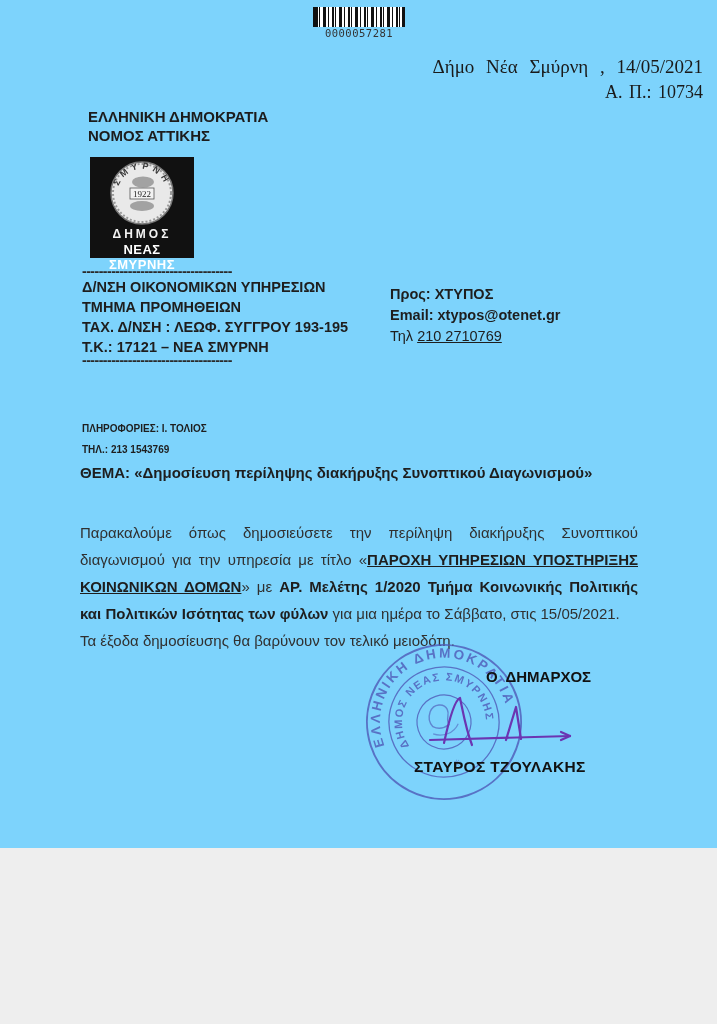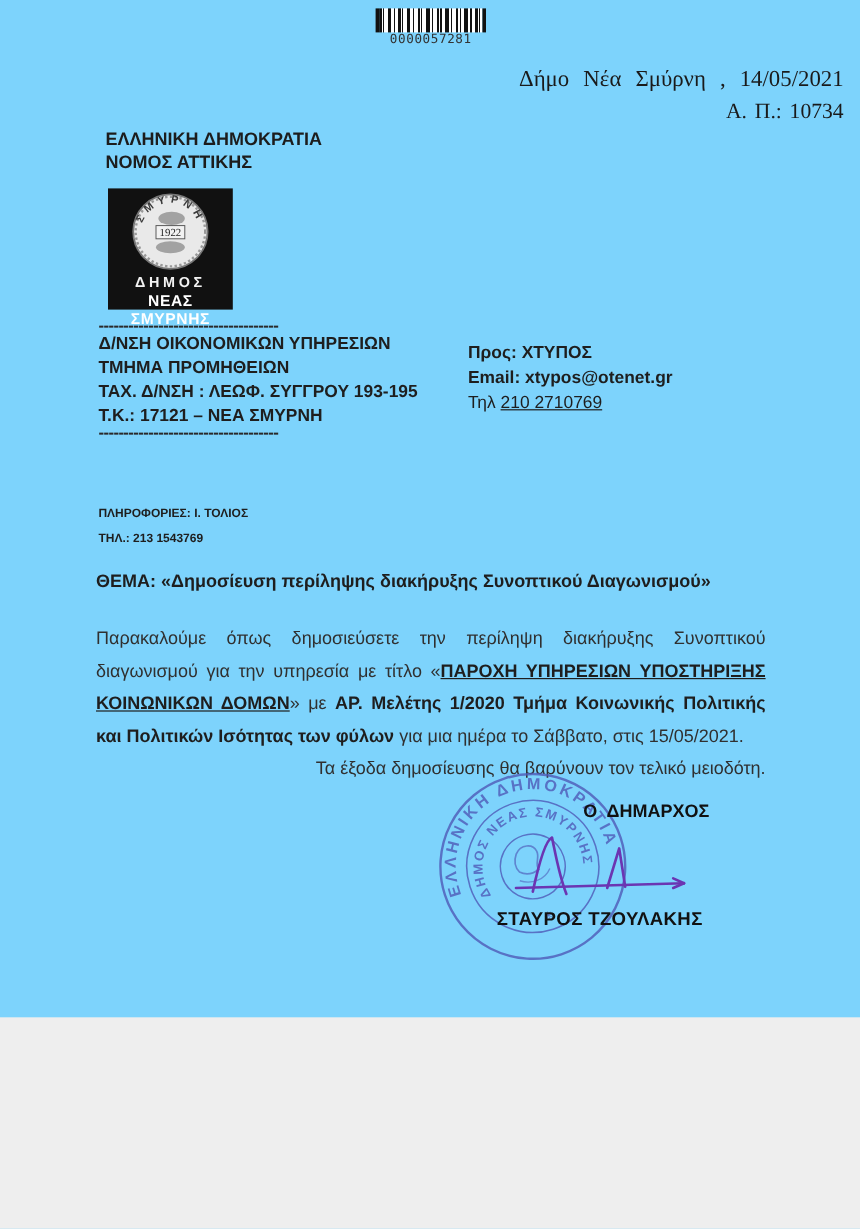"ΘΕΜΑ: «Δημοσίευση περίληψης διακήρυξης" .subject-line { margin-top: 12px -> none }
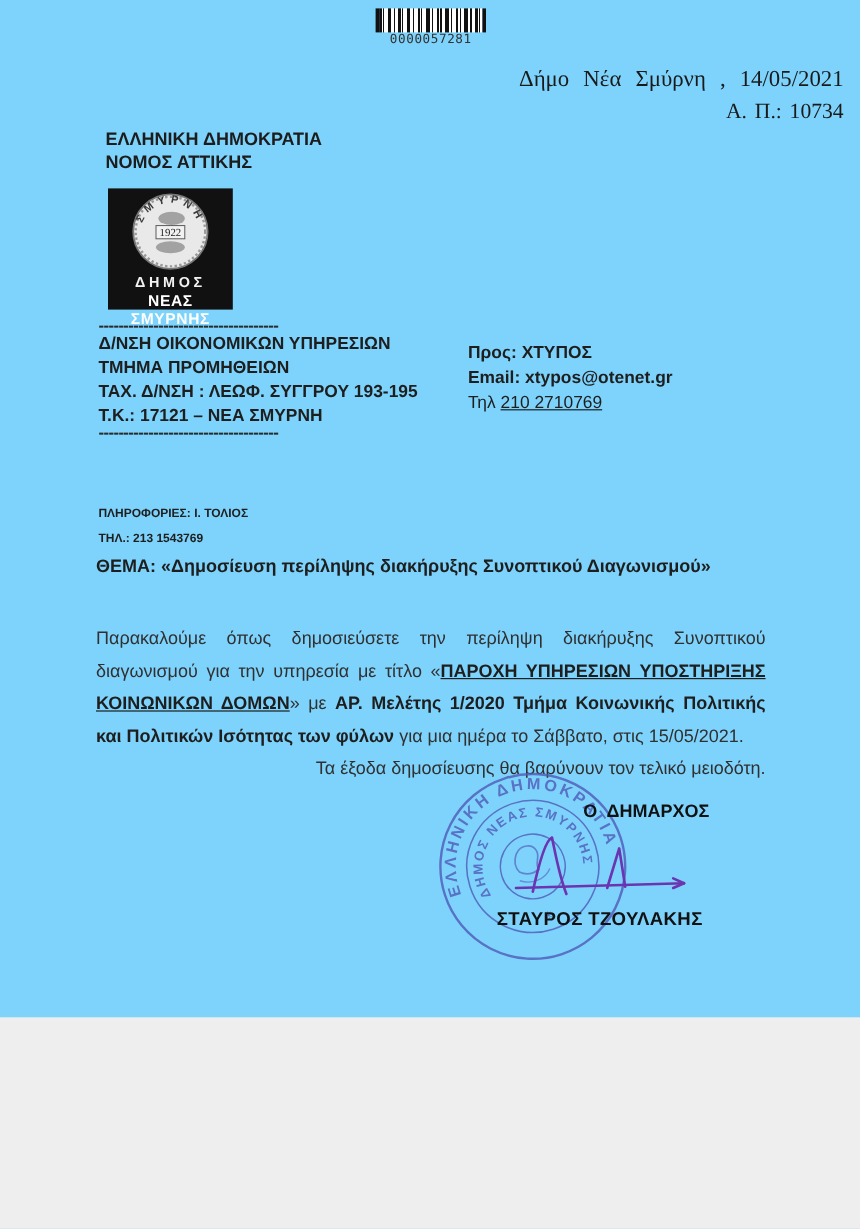"Τα έξοδα δημοσίευσης θα βαρύνουν" .body-line2 { text-align: right -> left }
